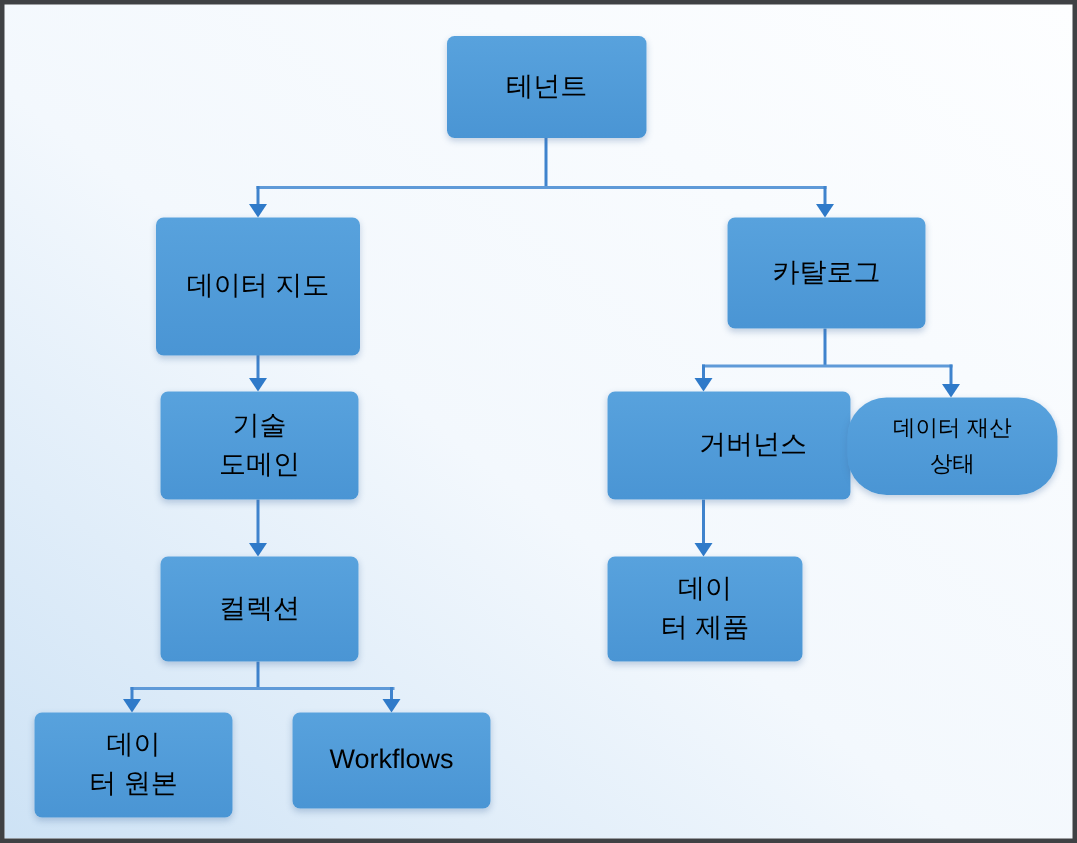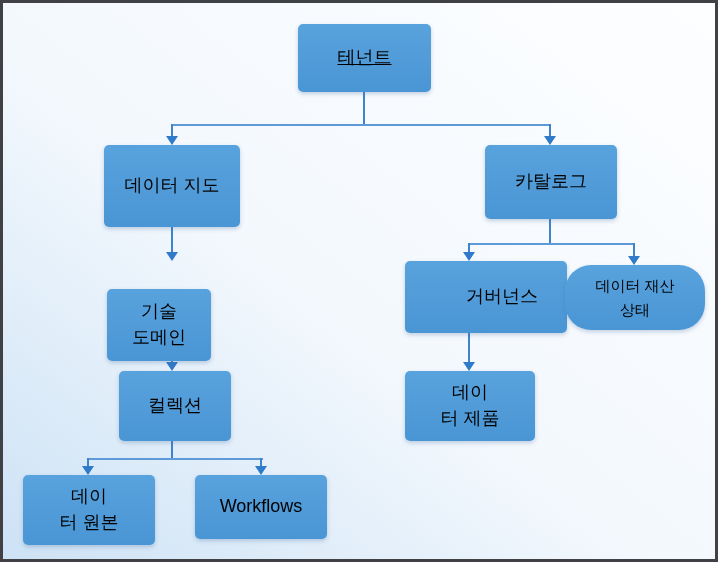"테넌트" div.node { text-decoration: underline -> none }
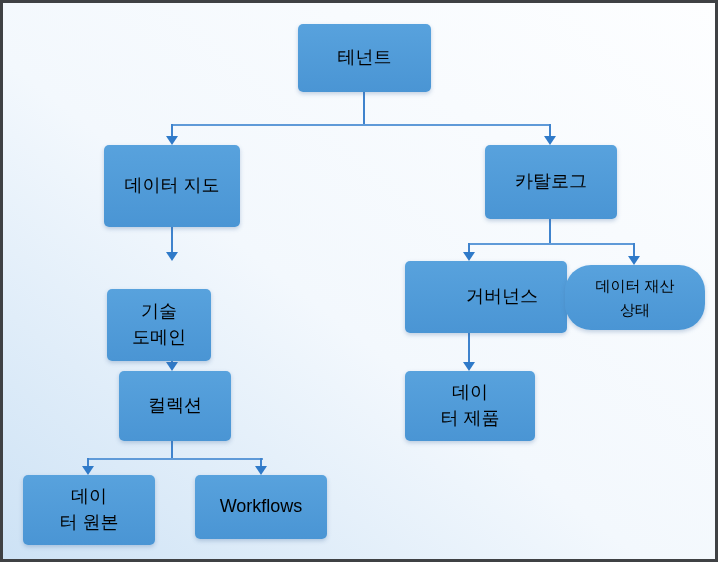"데이터 지도" div.node { height: 82px -> 92px }
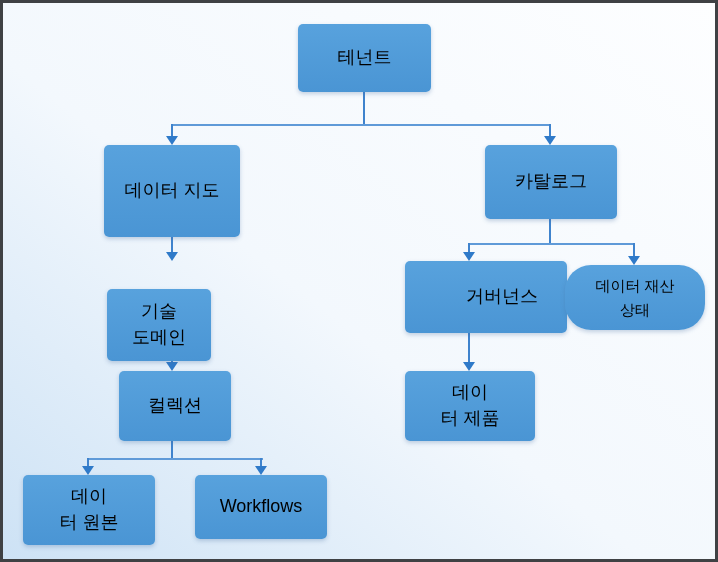"기술" div.node { margin-top: 28px -> none; width: 104px -> 132px }
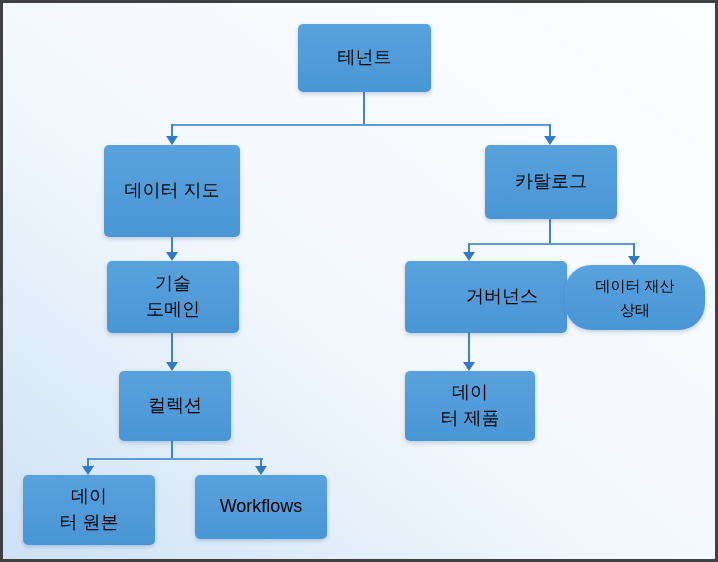"컬렉션" div.node { left: 116px -> 104px; width: 112px -> 132px }
